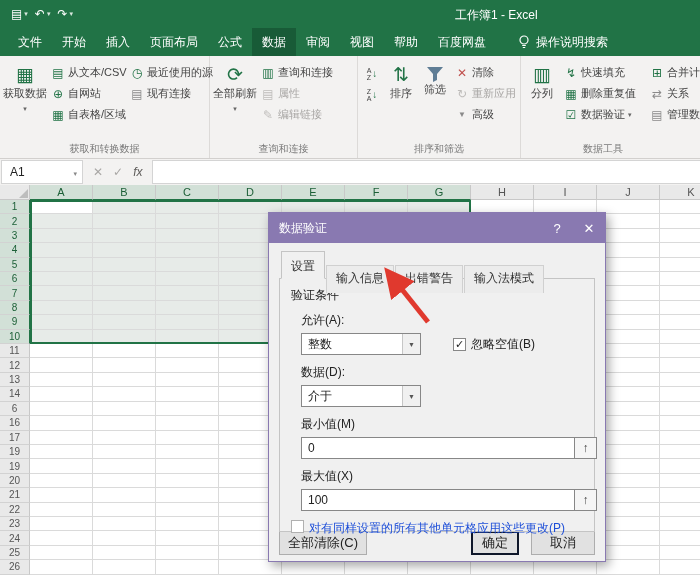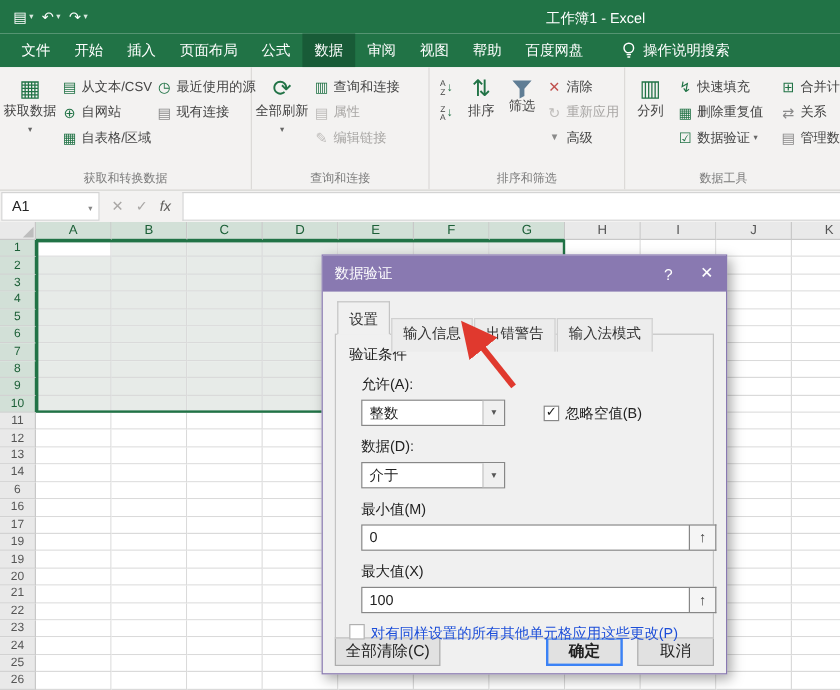"确定" .btn-ok { border: 2px solid #3b82f6 -> 2px solid #0f172a; font-weight: bold -> none; width: 64px -> 48px }
